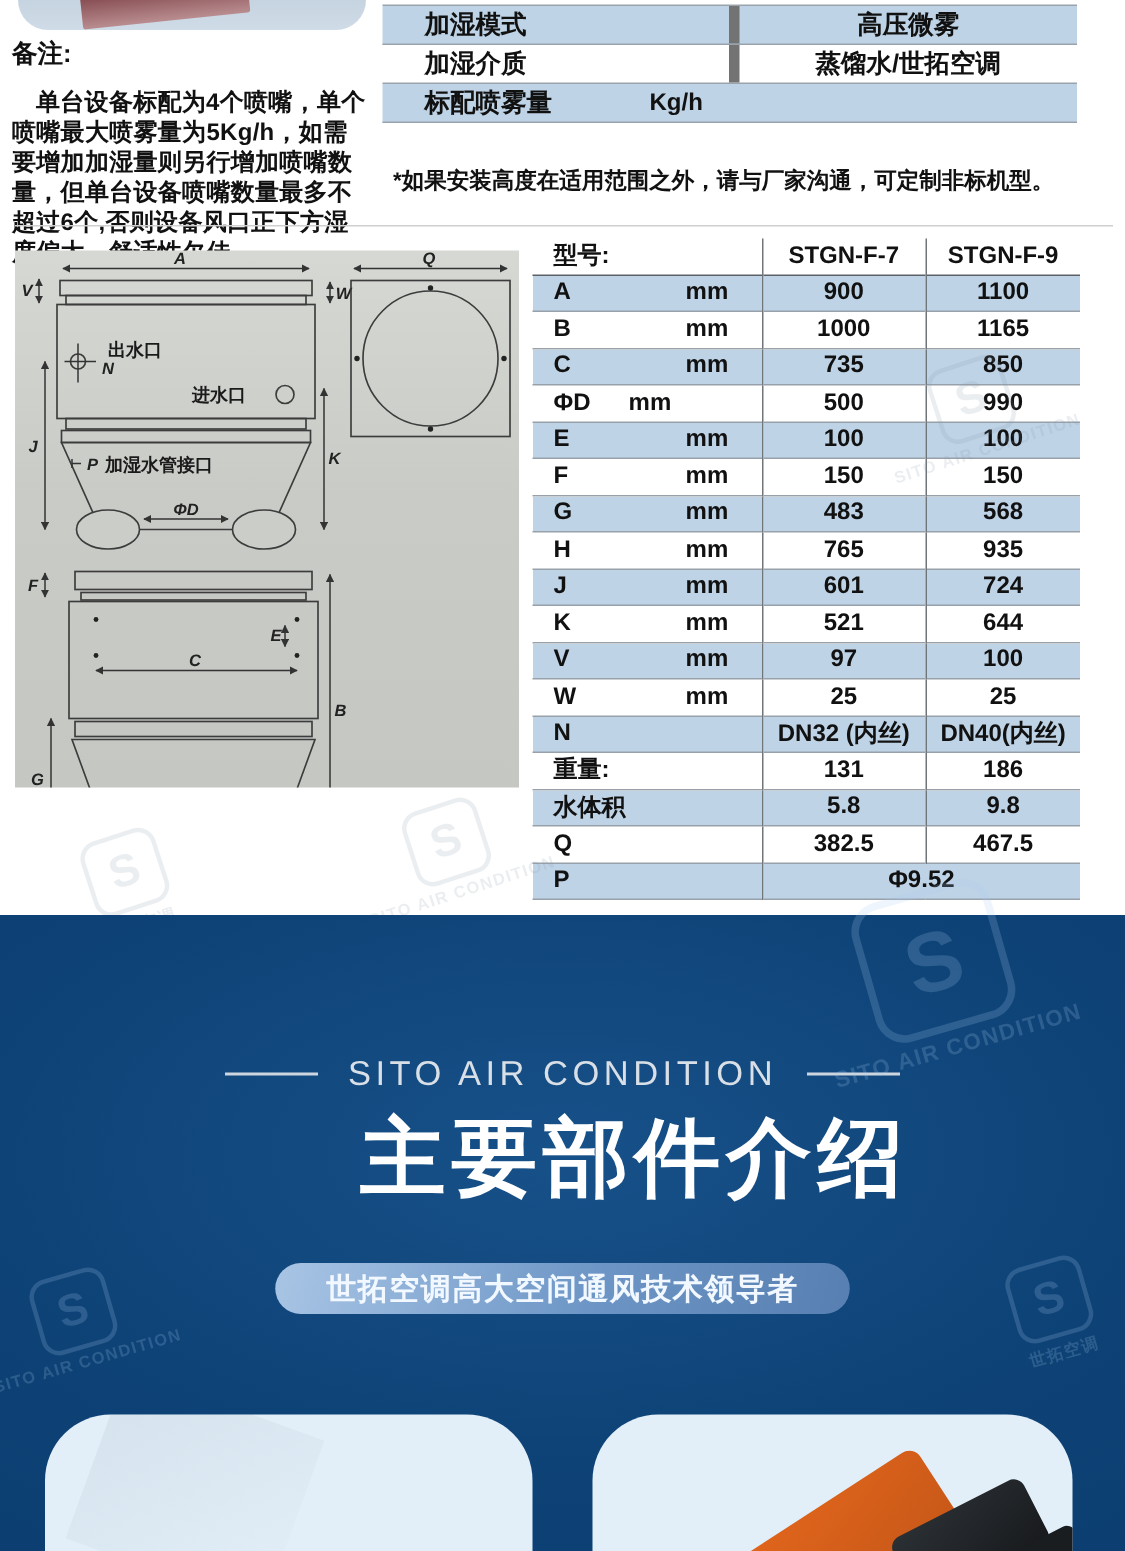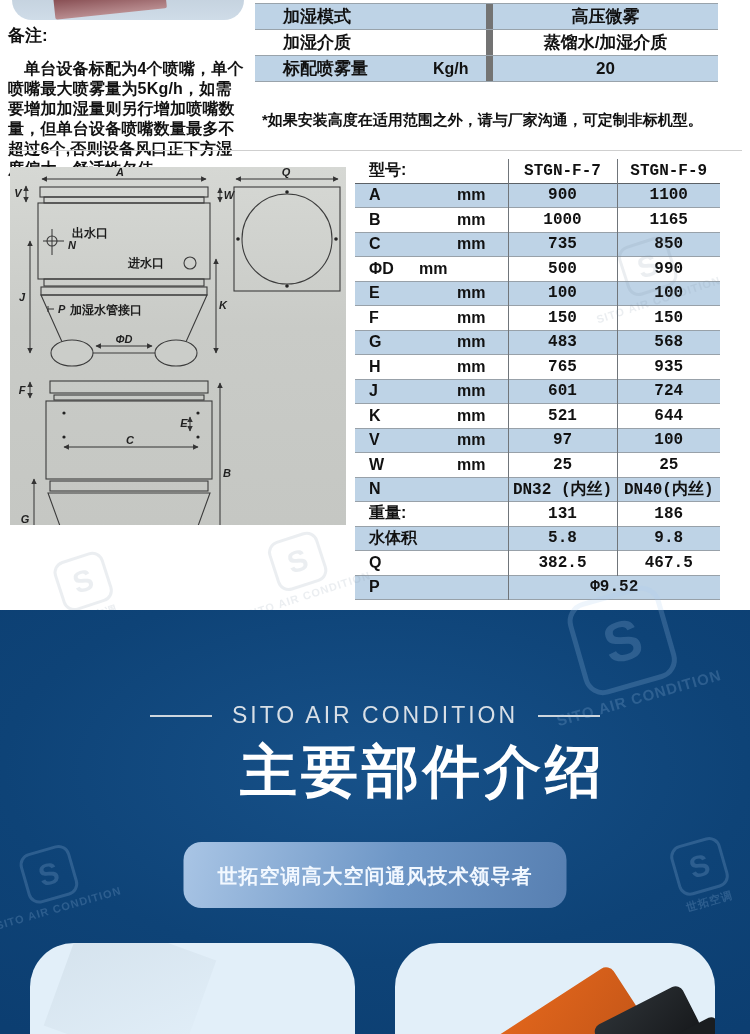"蒸馏水/加湿介质" span.spec-val { text: /加湿介质 -> /世拓空调 }
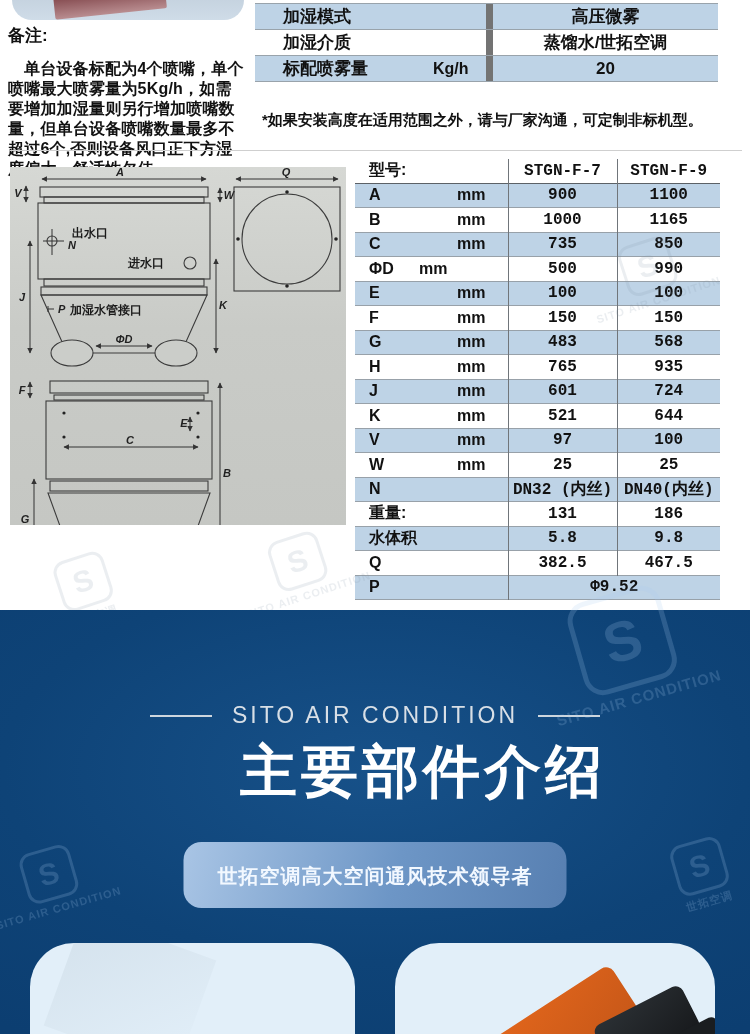"20" span.spec-val { html: <span>20</span> -> none }
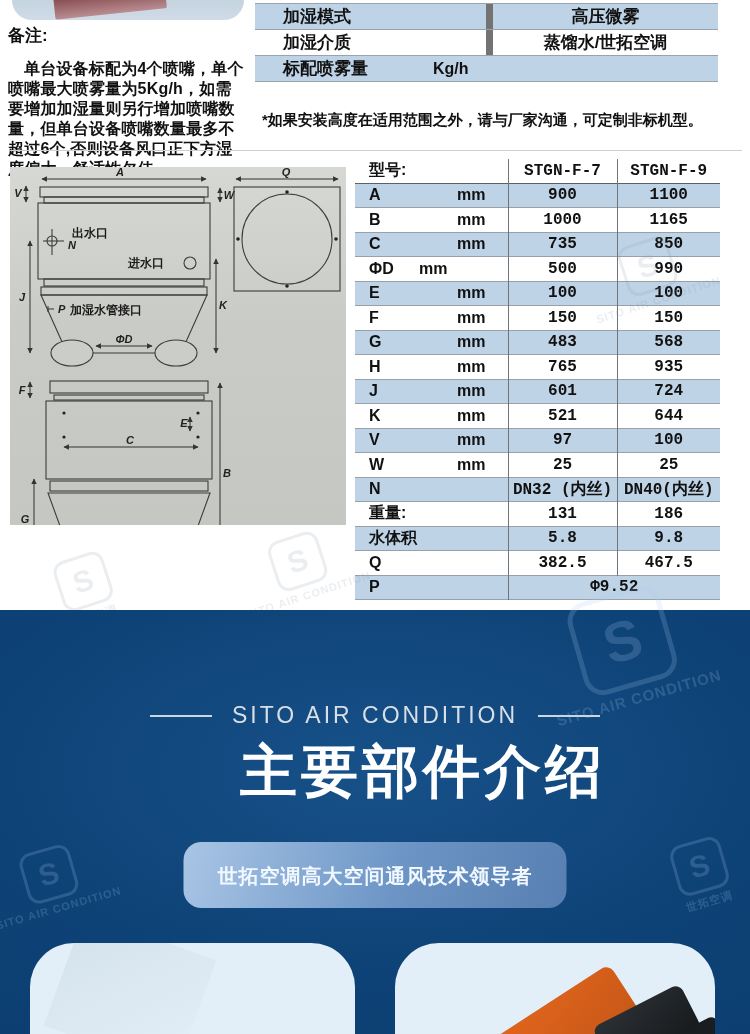"STGN-F-7" .dims .c1,.dims .c2 { font-family: Liberation Mono, monospace -> none }
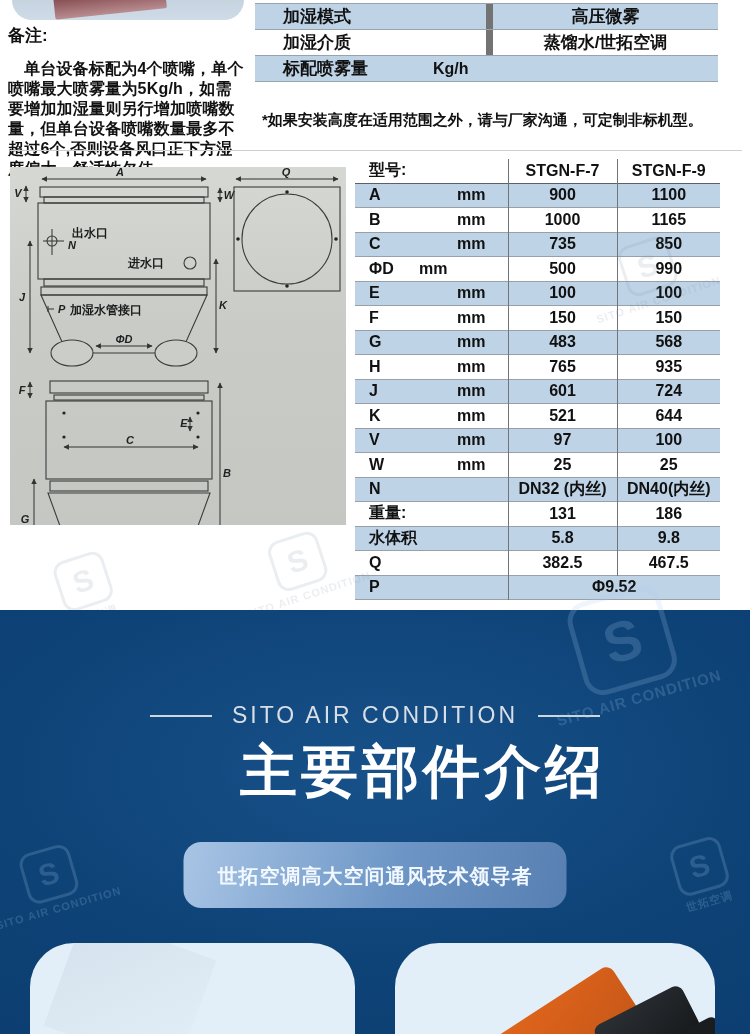"世拓空调高大空间通风技术领导者" .badge { padding: 16px 34px -> 0 34px }
